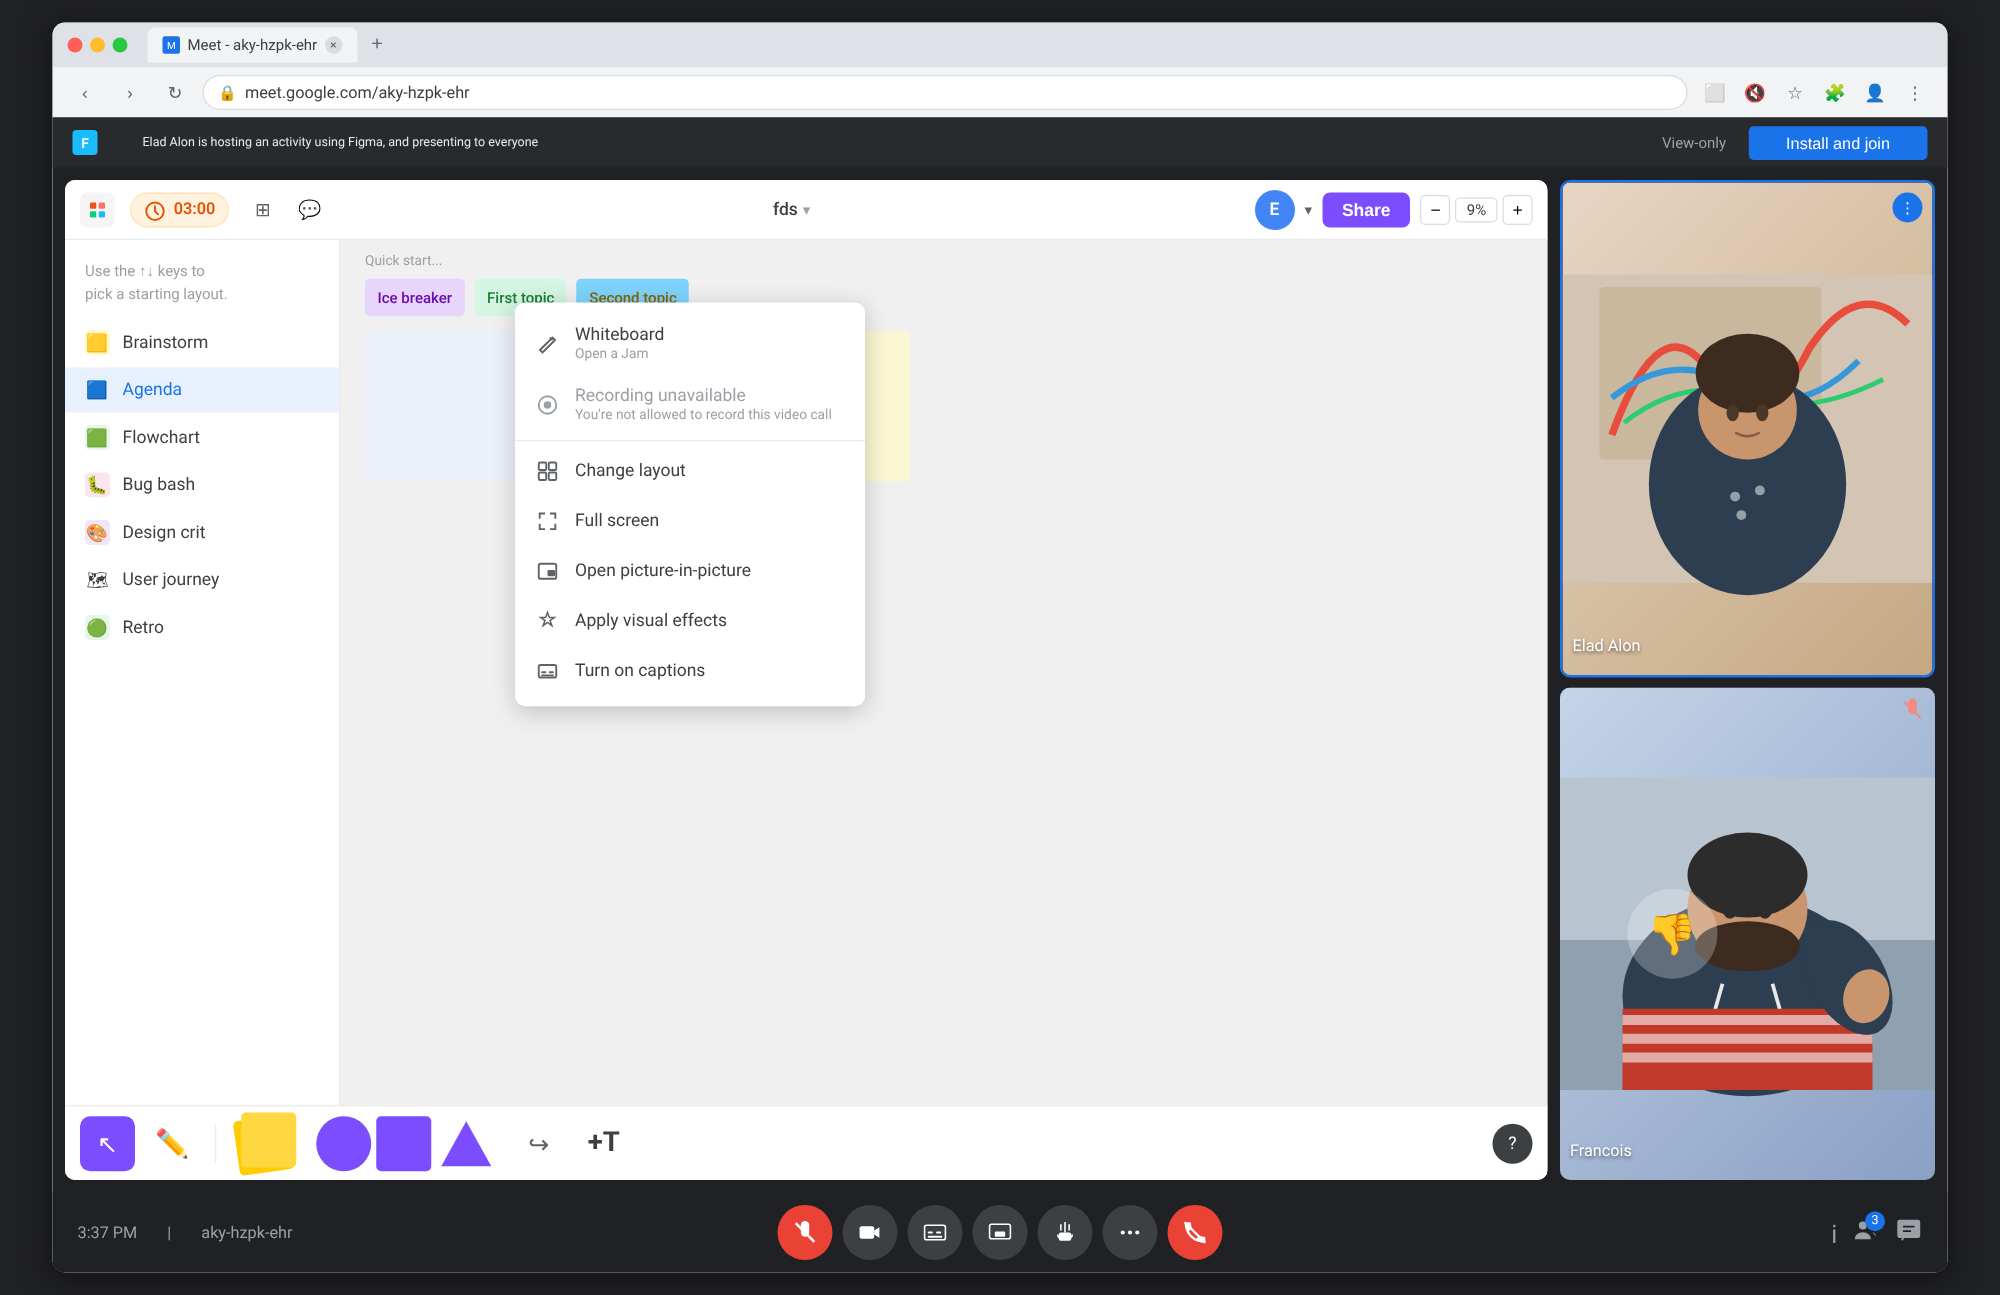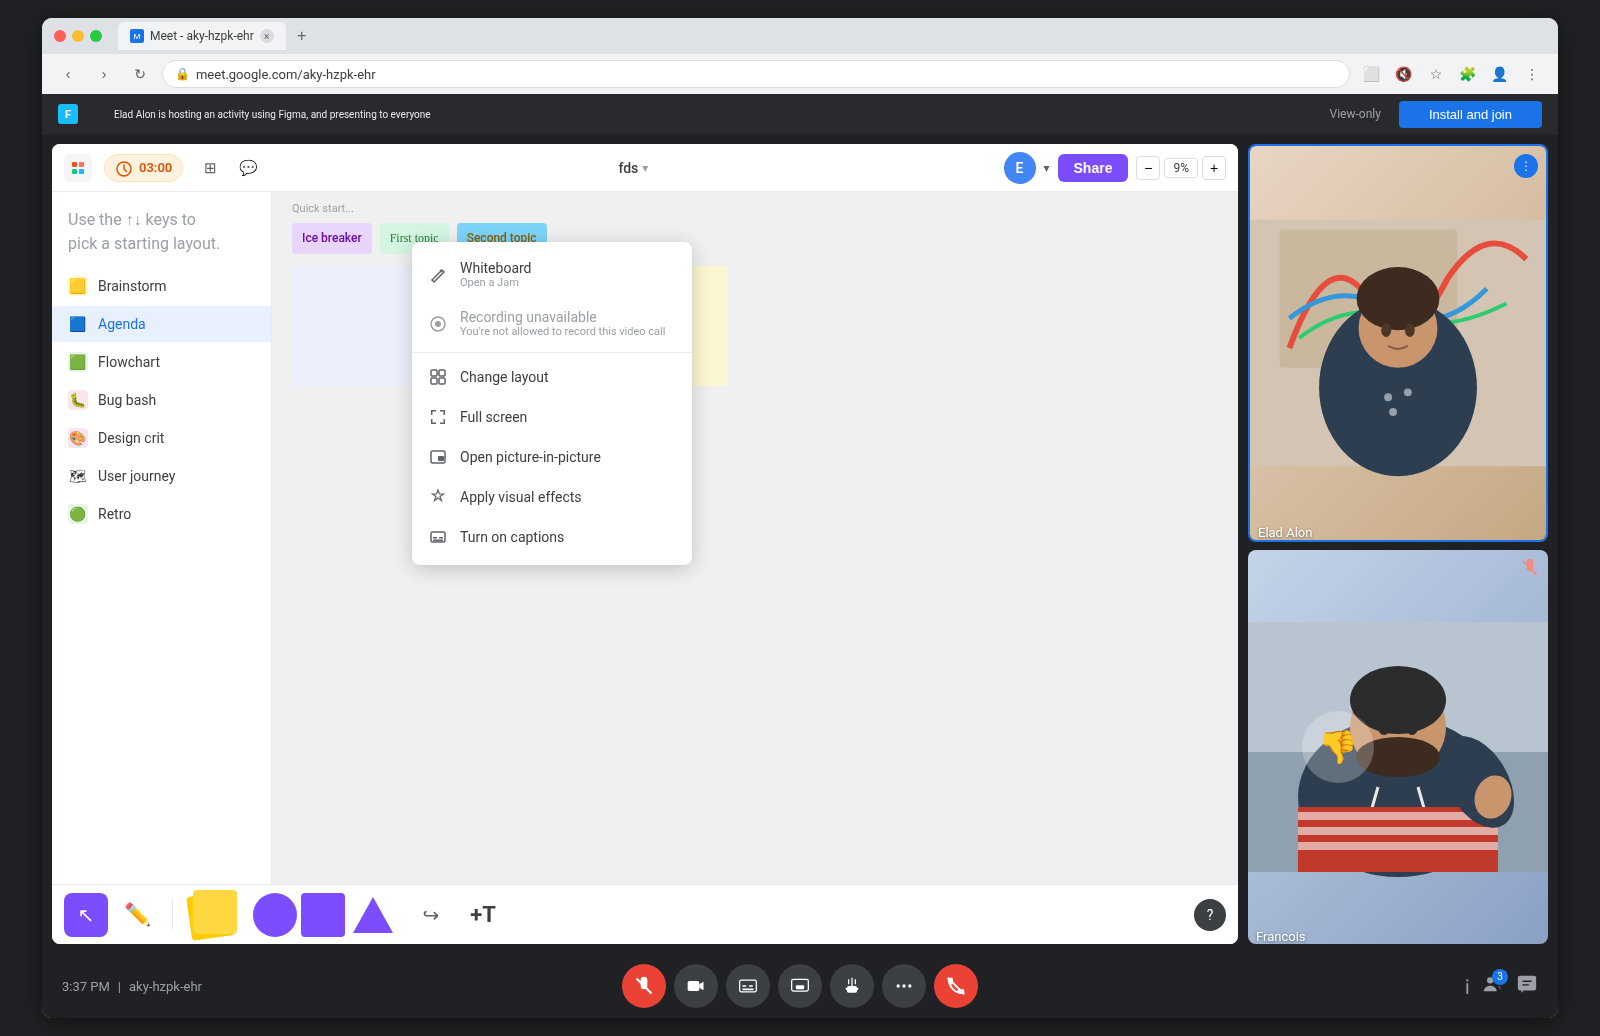"Use the ↑↓ keys to" .left-panel-hint { font-size: 16px -> 12px }
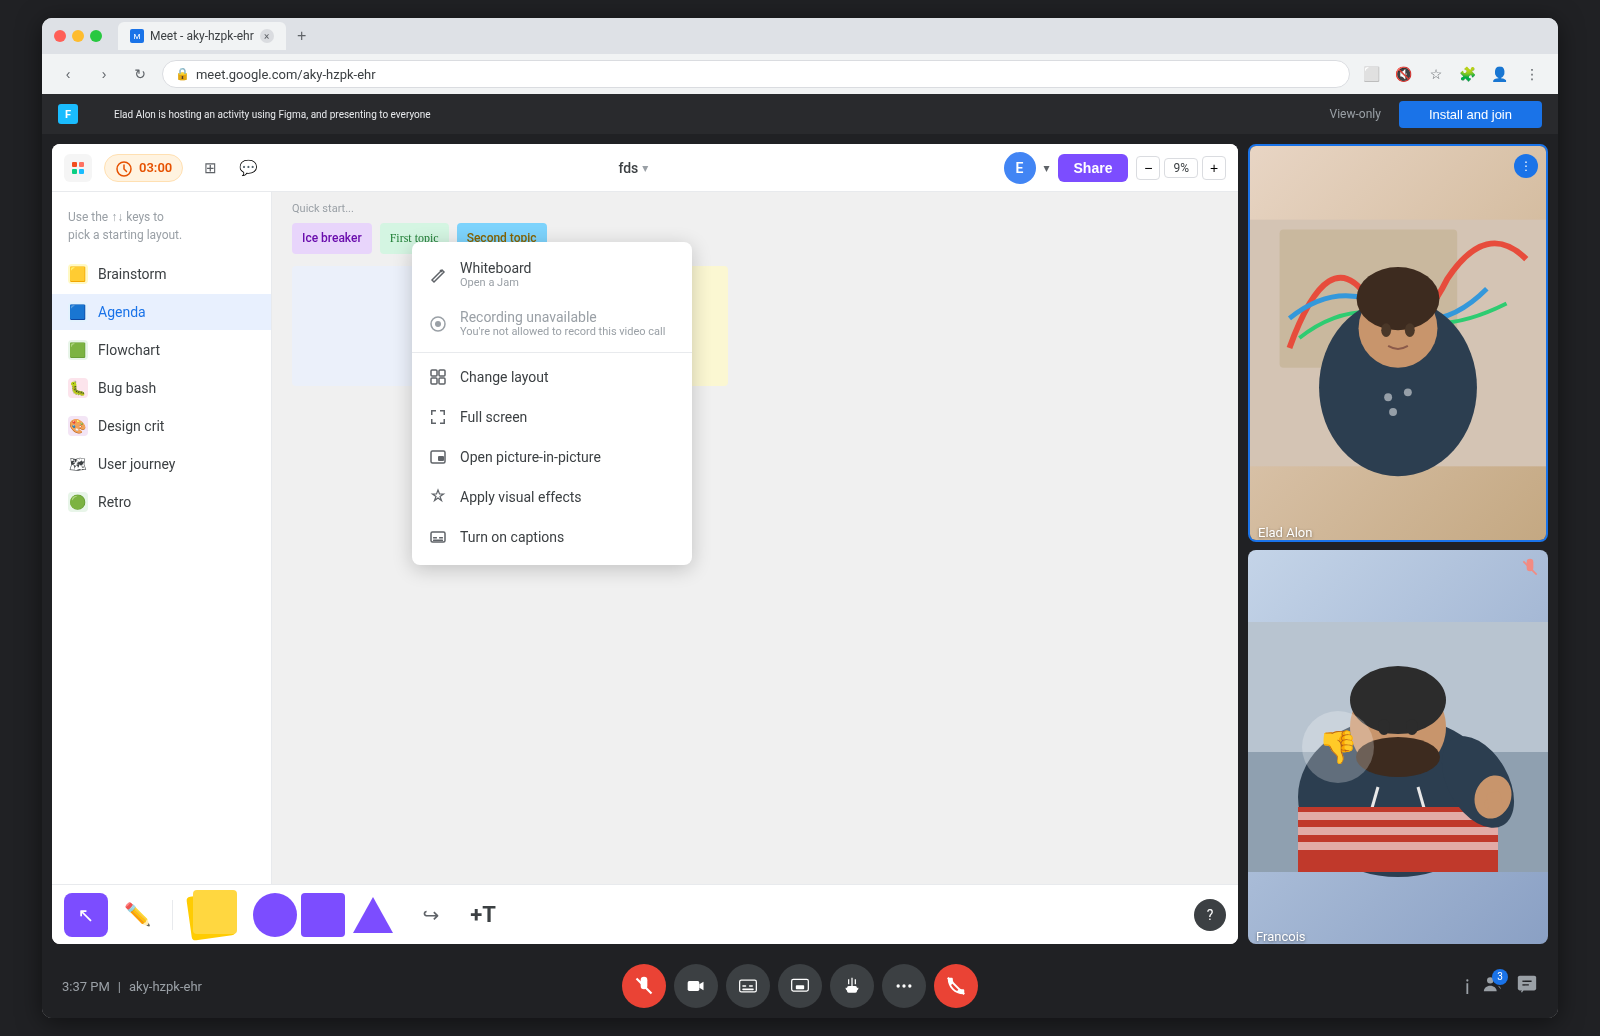"First topic" .tag-green { font-family: Liberation Serif, serif -> none }
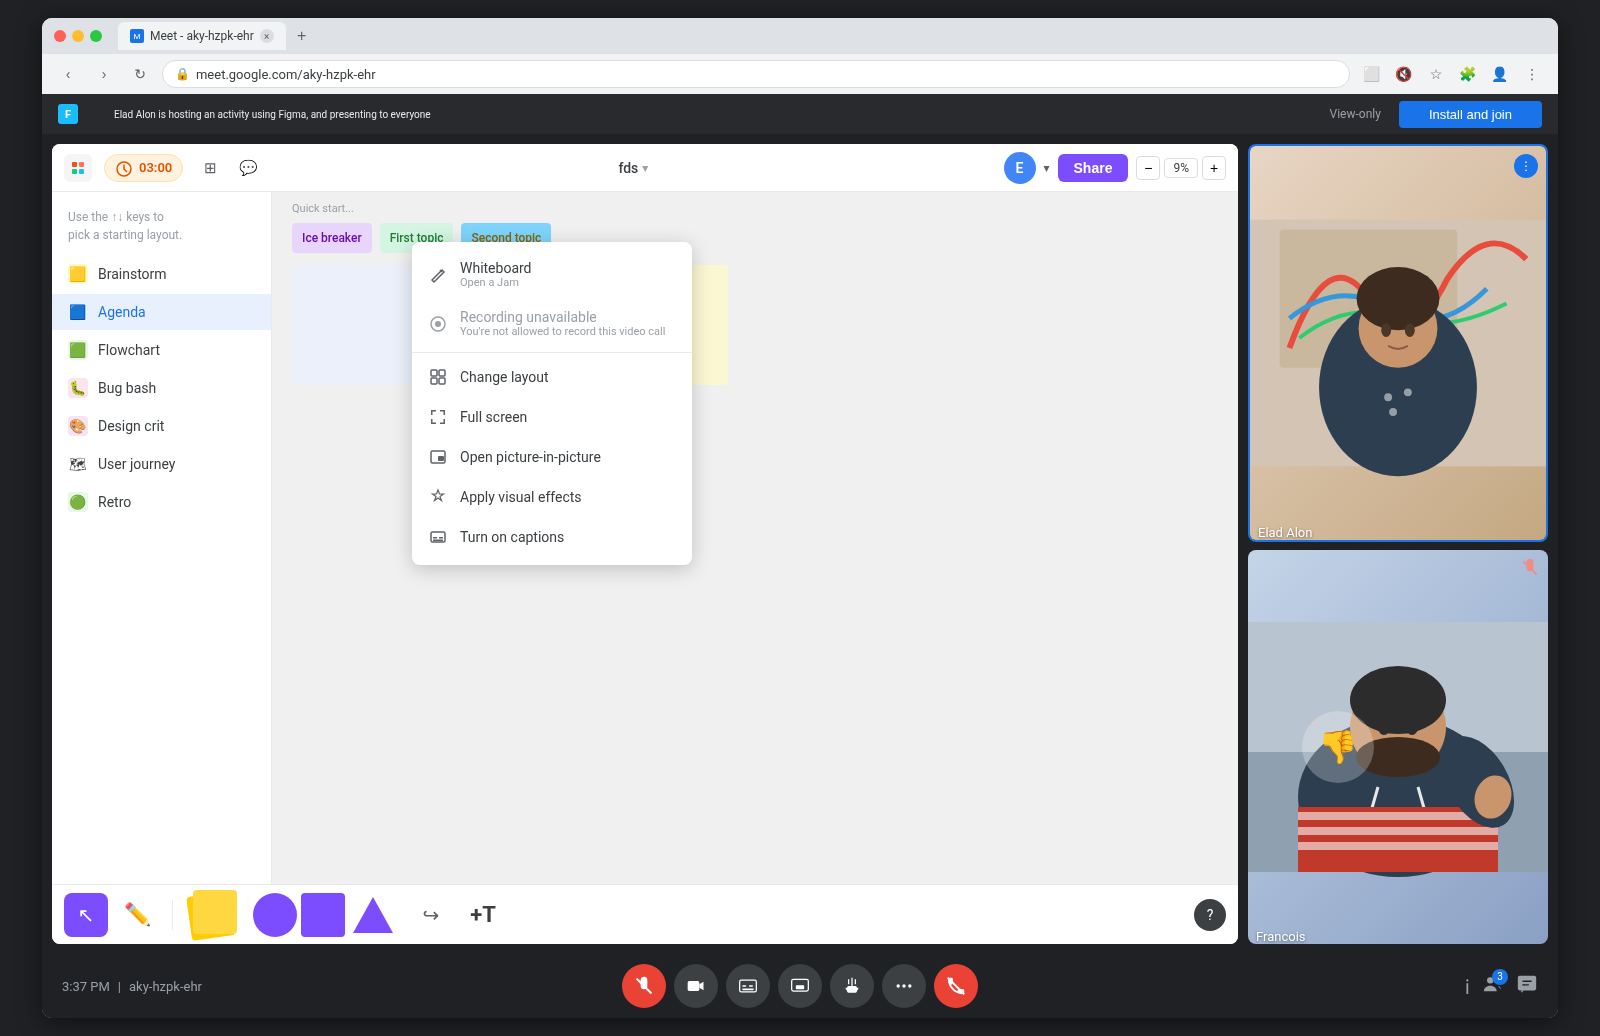"Elad Alon" .video-label { bottom: 0 -> 15px }
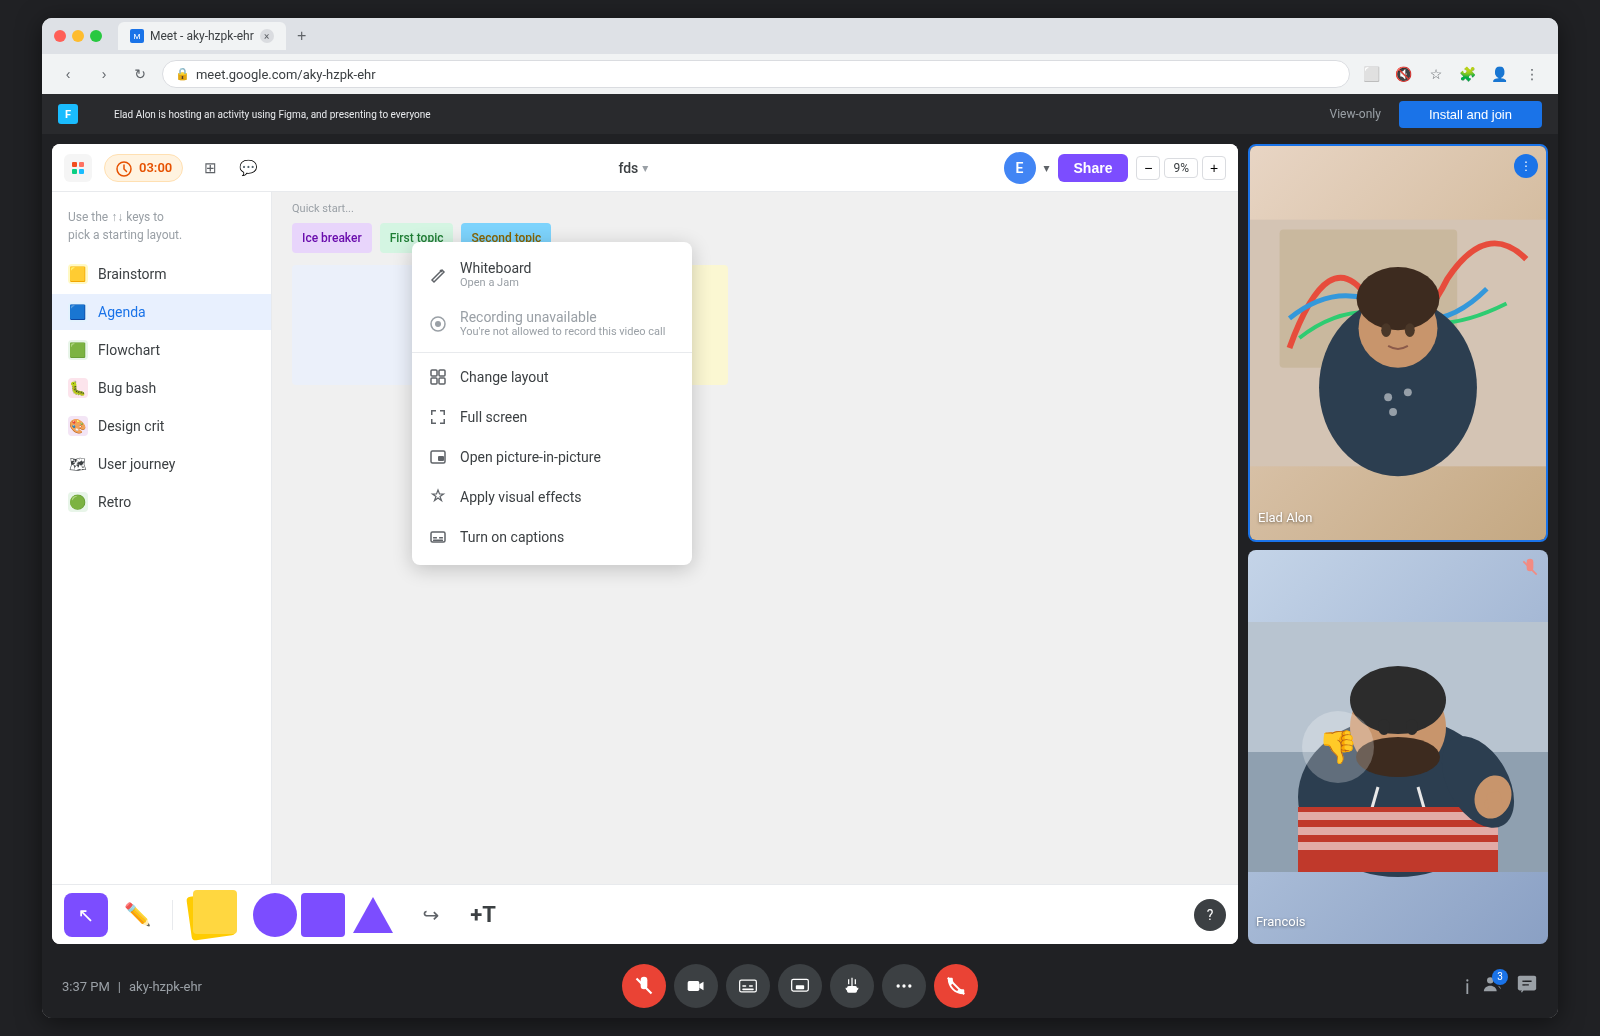"3:37 PM" .time-label { gap: 8px -> 24px }
